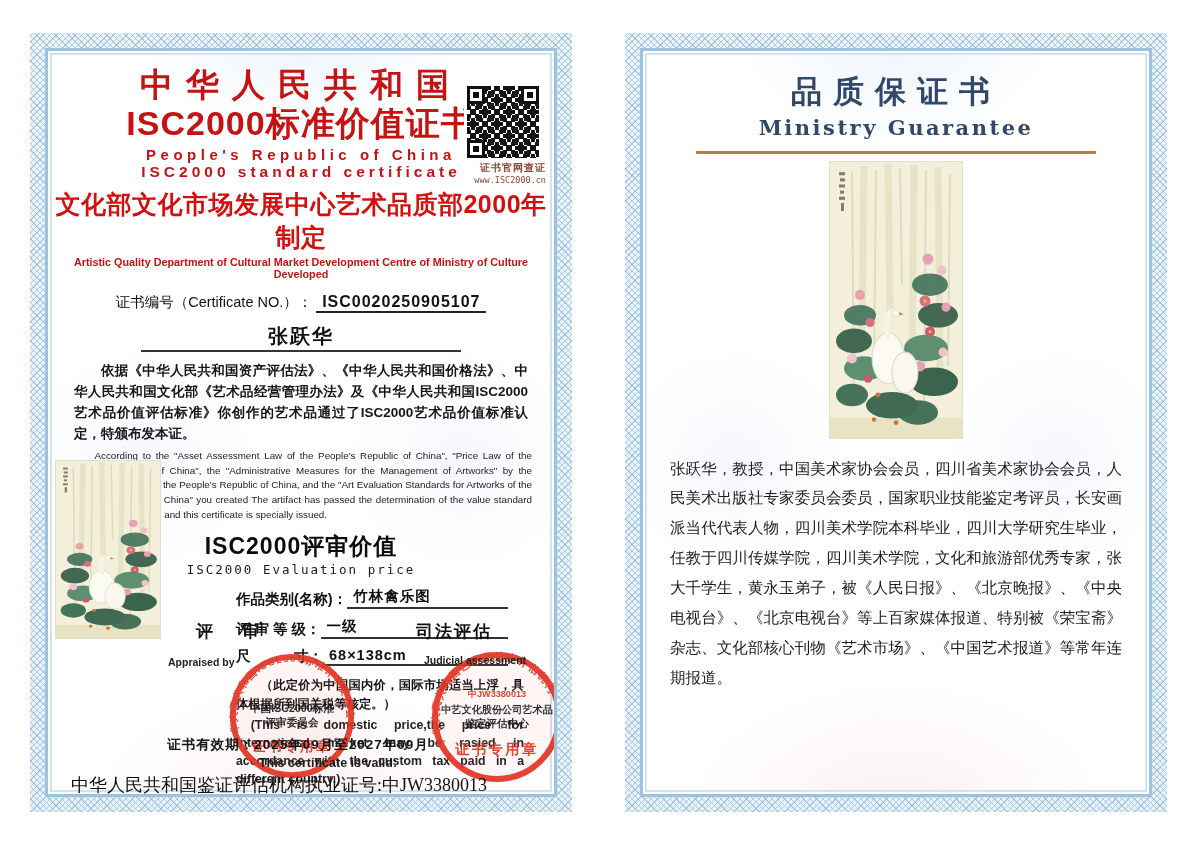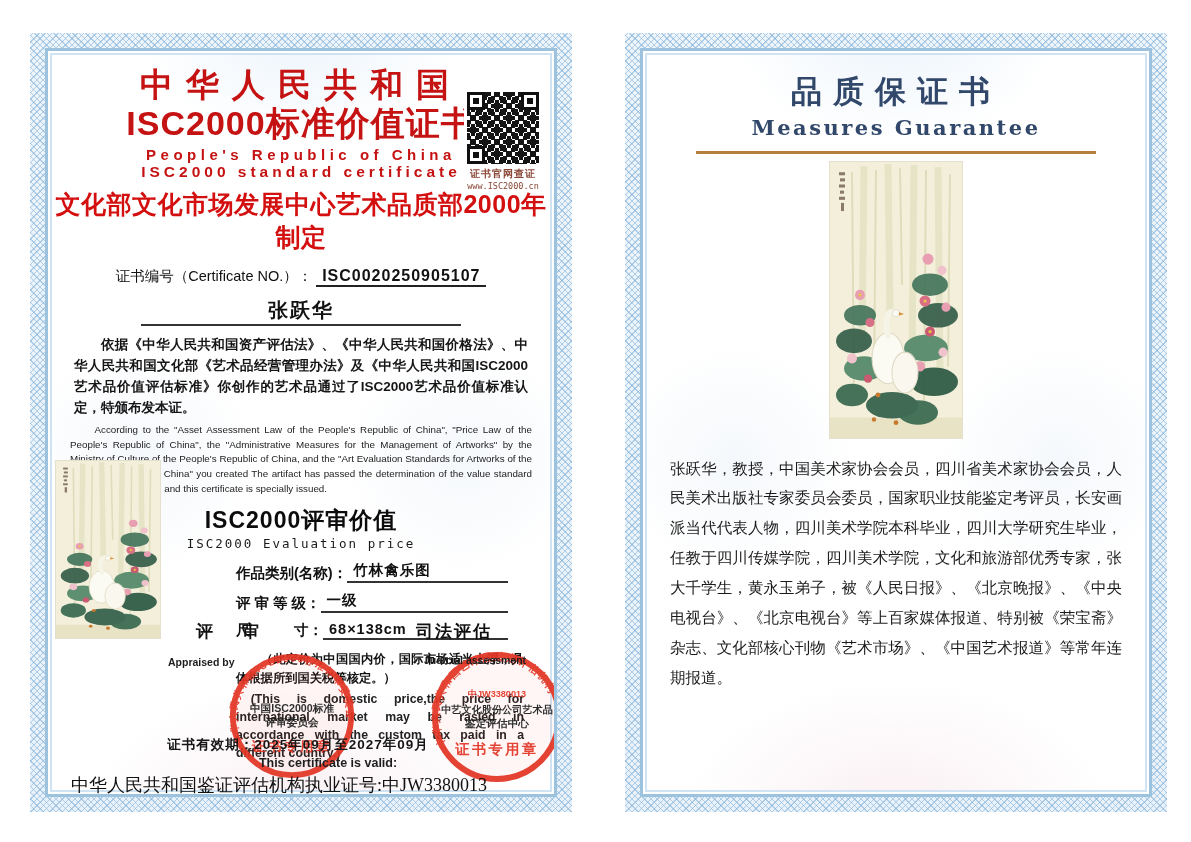"Measures Guarantee" div.r-sub { text: Measures -> Ministry }
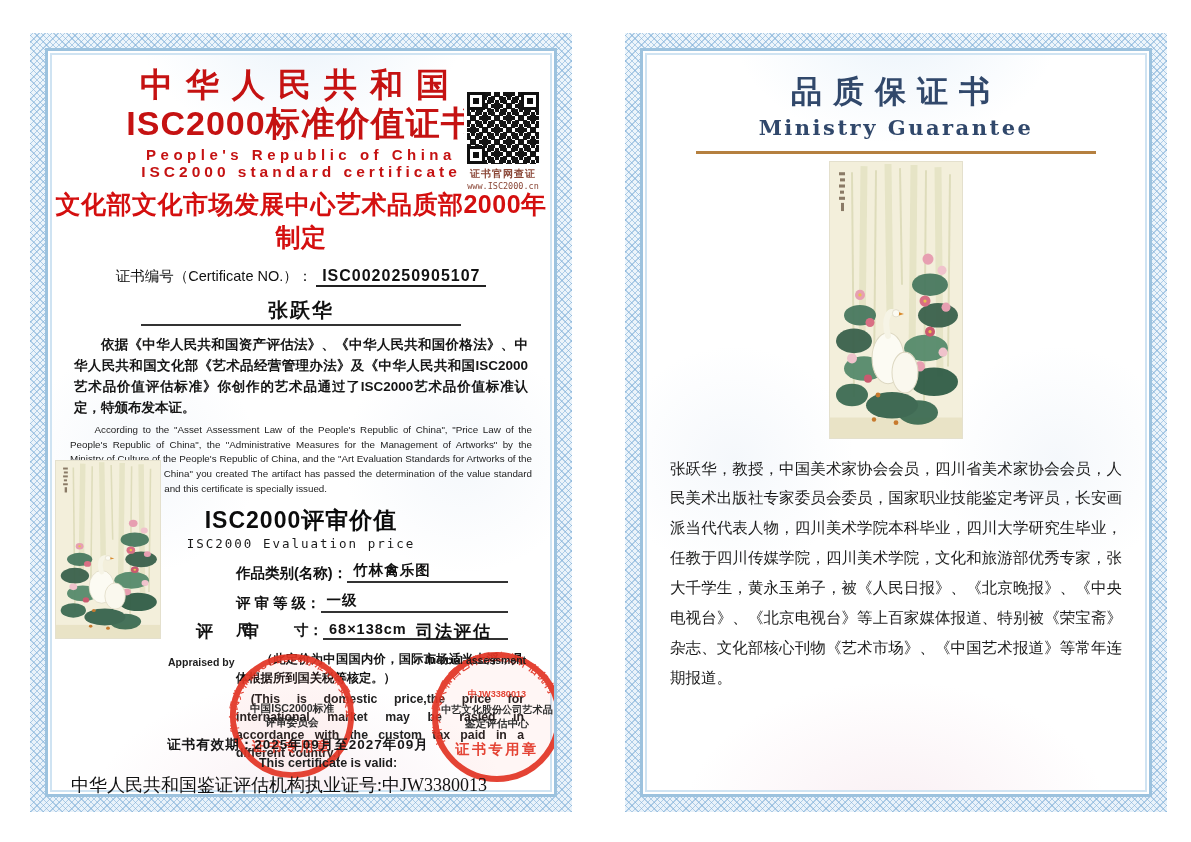"证书官网查证" .qr-wrap { text-align: center -> right; top: 41px -> 35px }
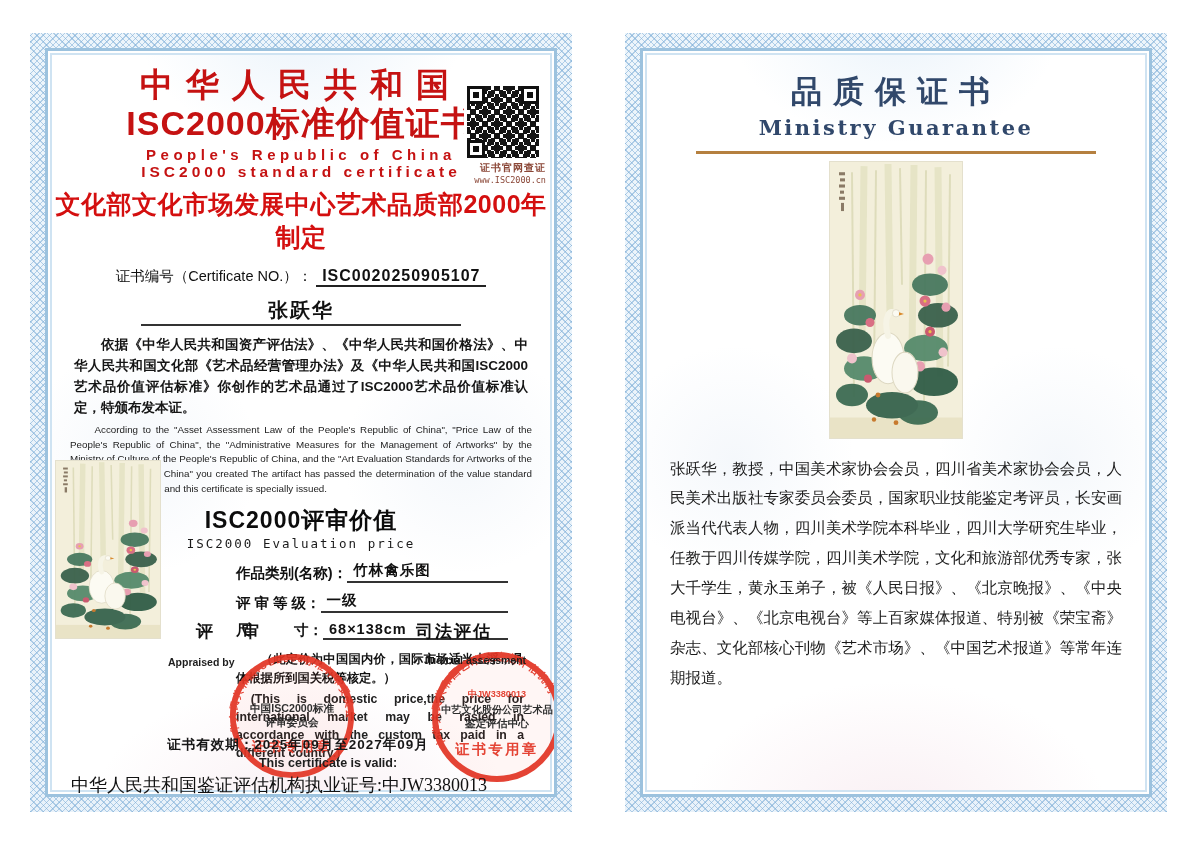"Artistic Quality Department of Cultural" div.l-banner-en { html: none -> <div>Artistic Quality Department of Cultural Market Development Centre of Ministry of Culture Developed</div> }
